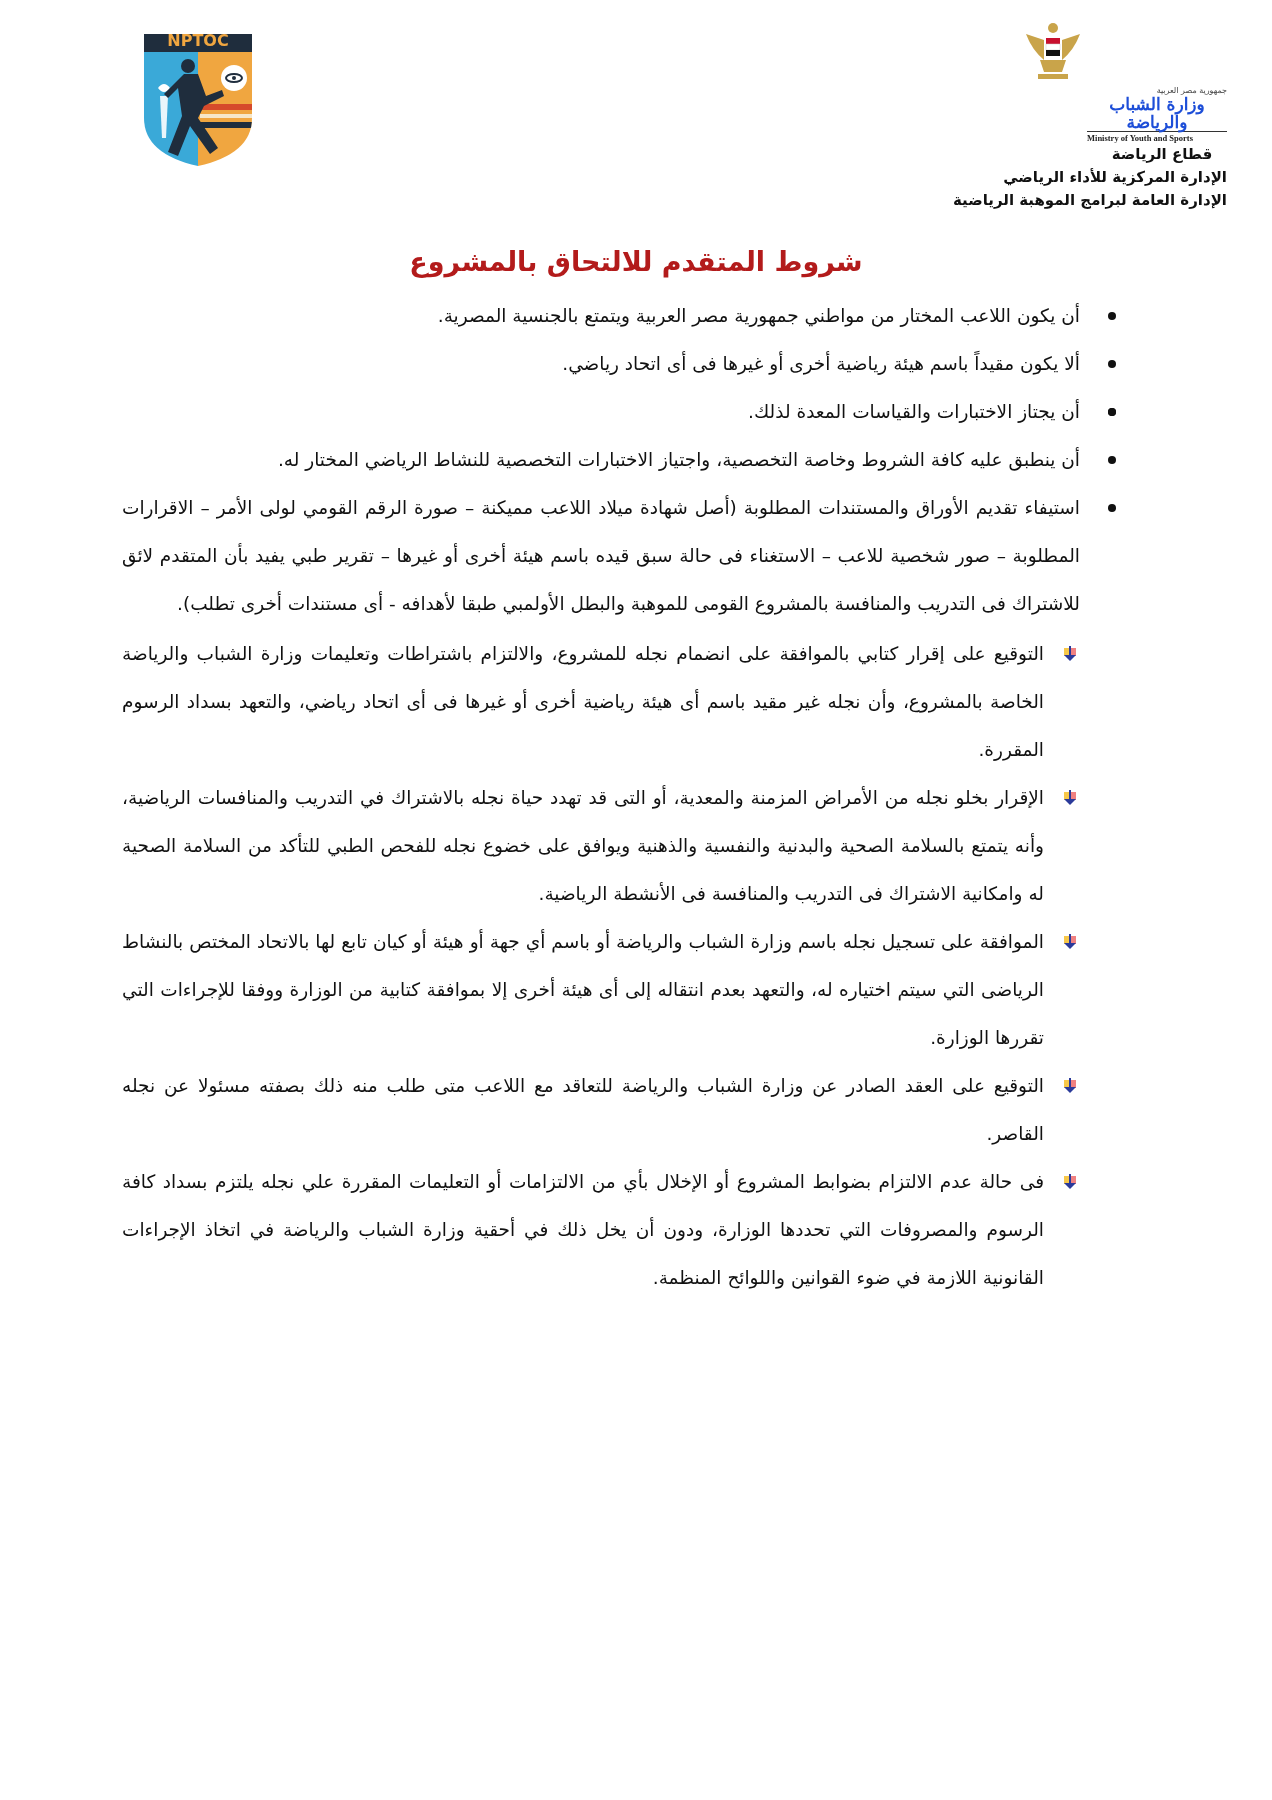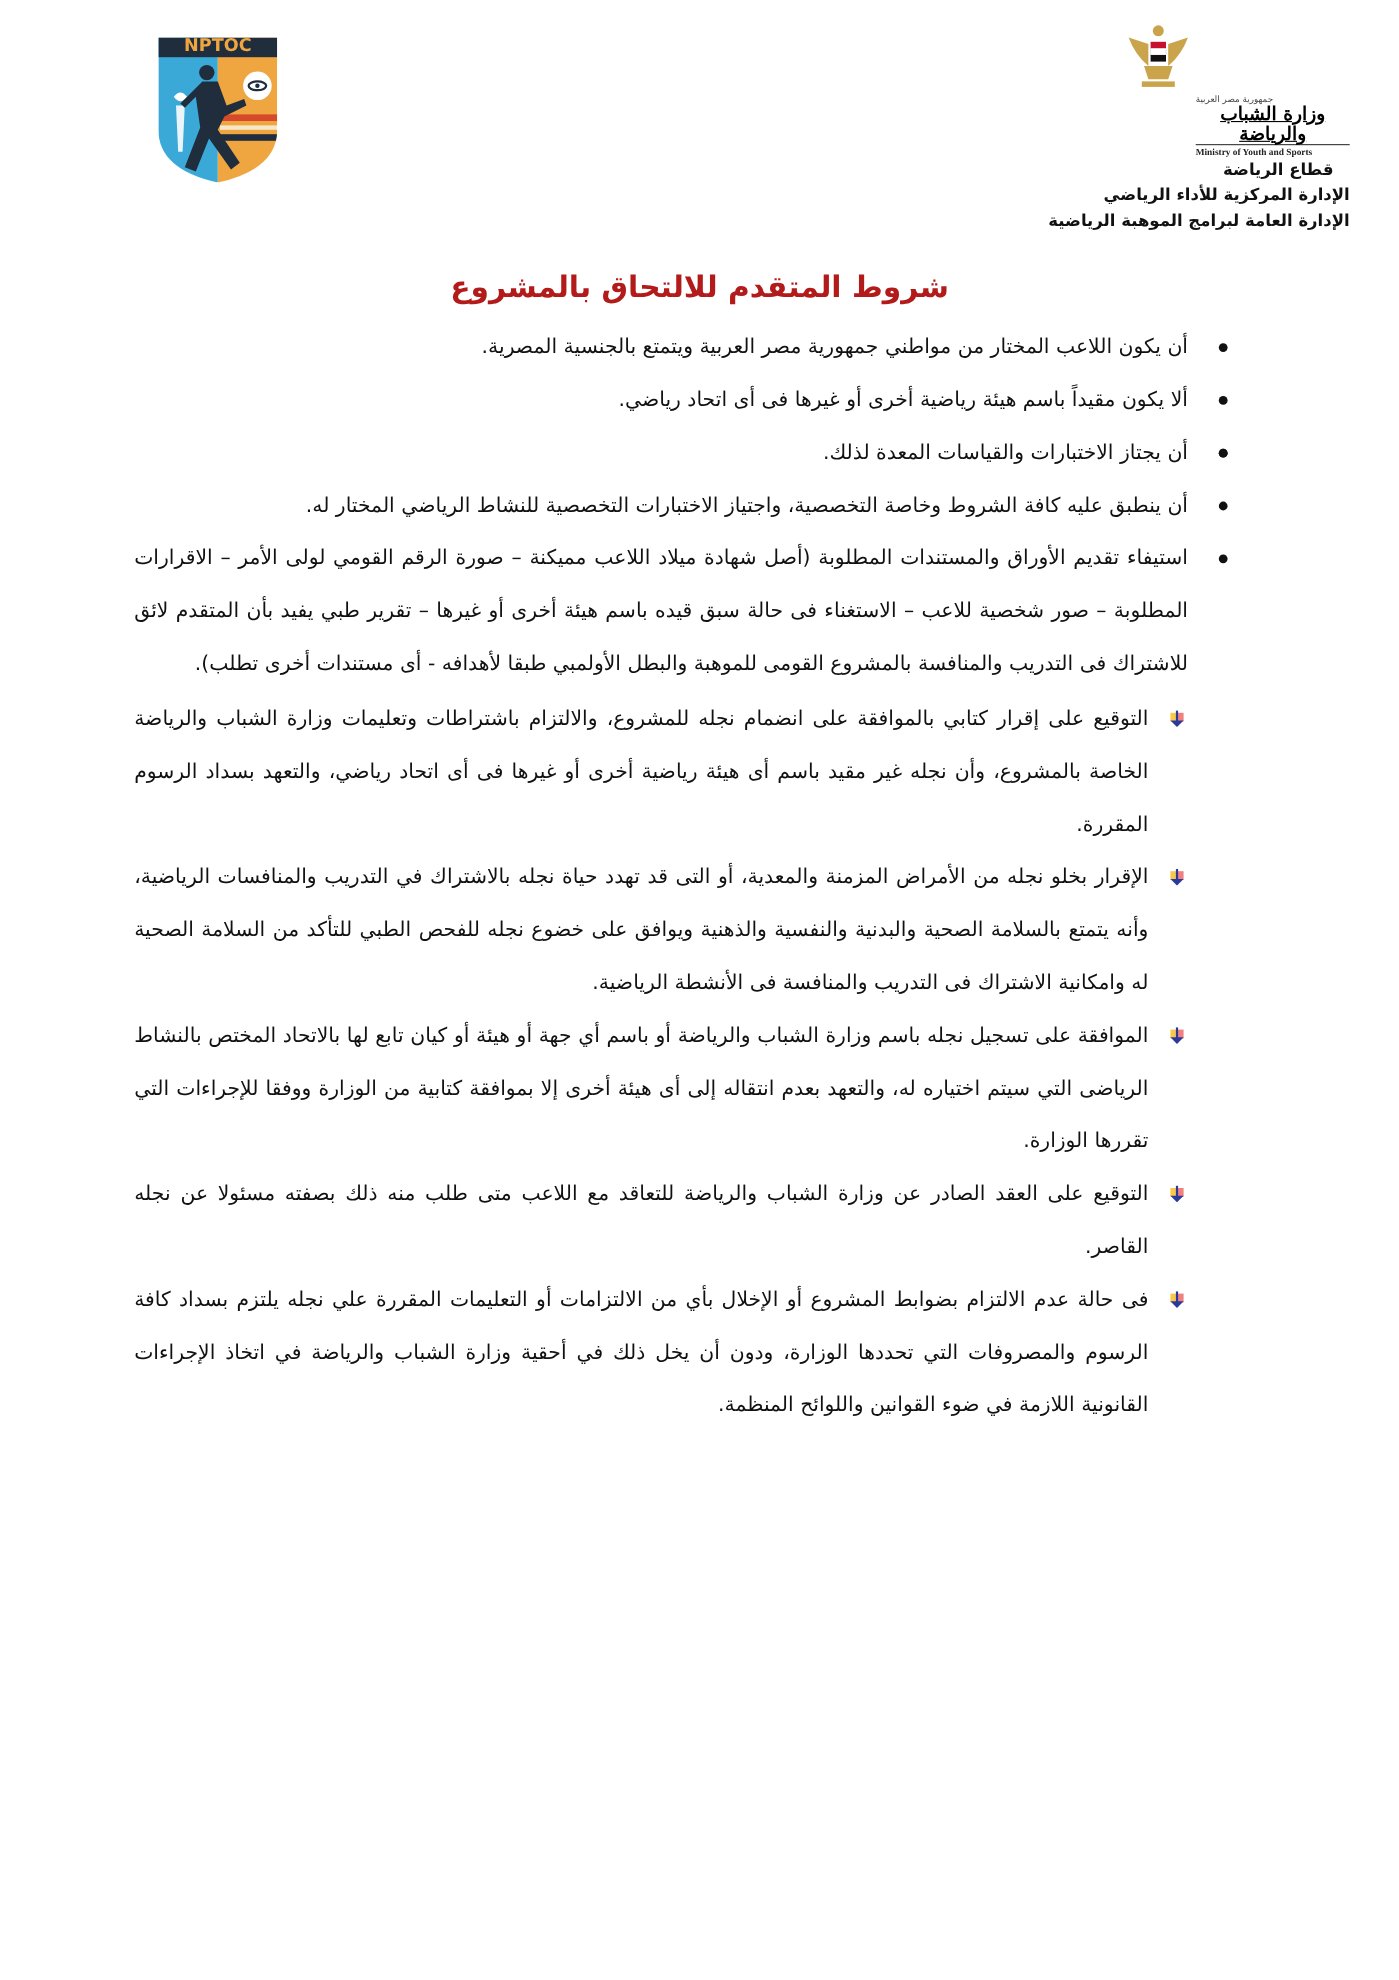"جمهورية مصر العربية" .ministry-ar-small { text-align: left -> right }
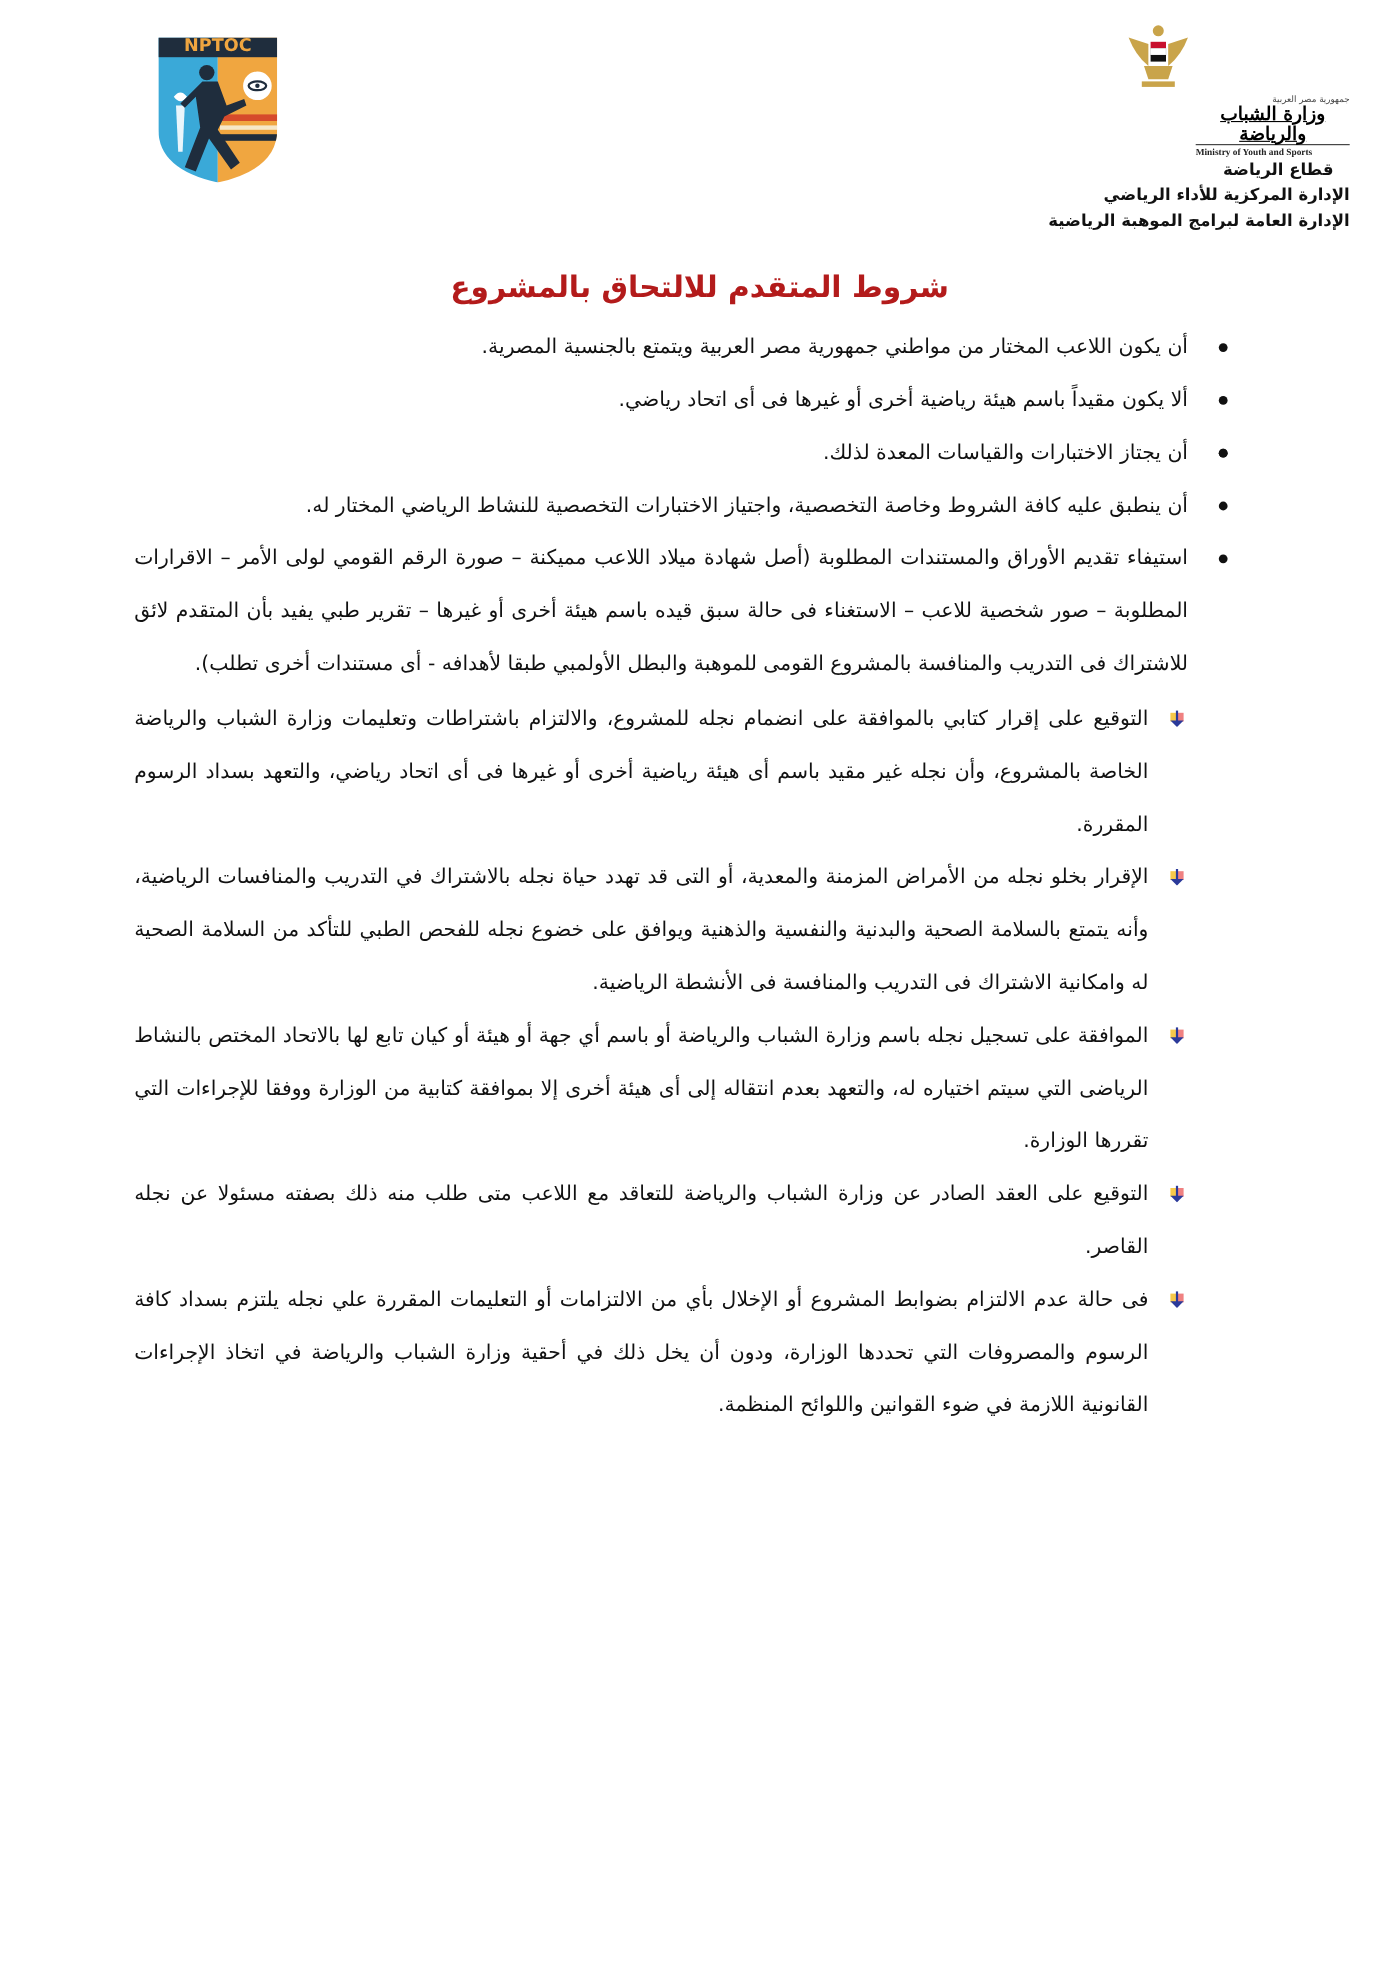"وزارة الشباب والرياضة" .ministry-ar-calli { color: #000000 -> #1d4ed8; text-decoration: underline -> none }
